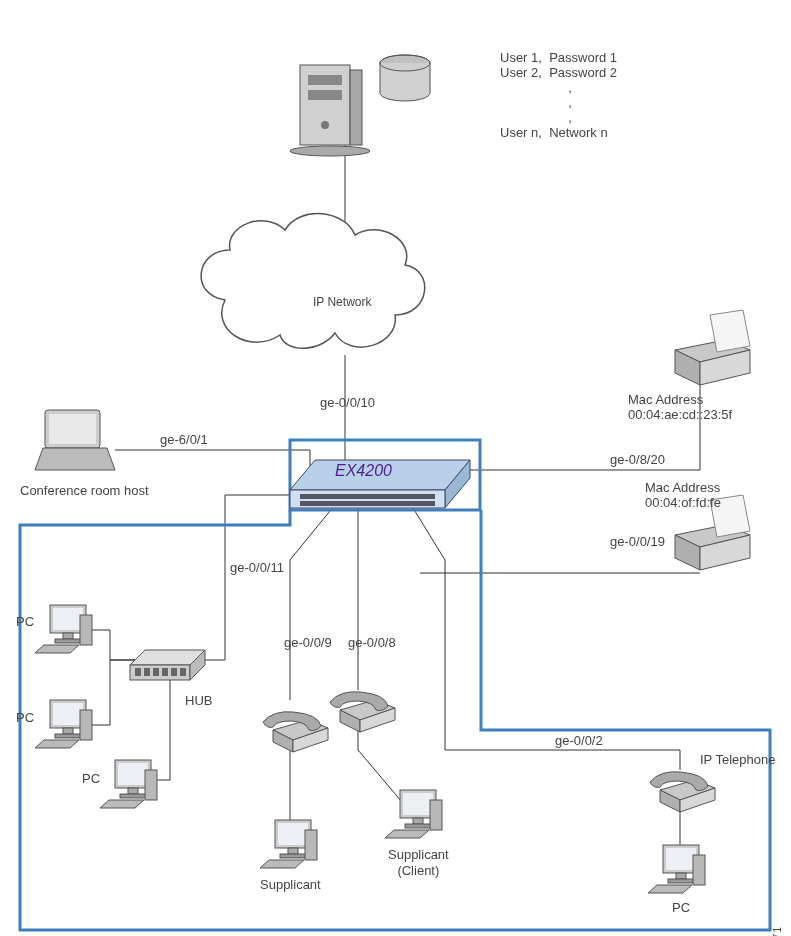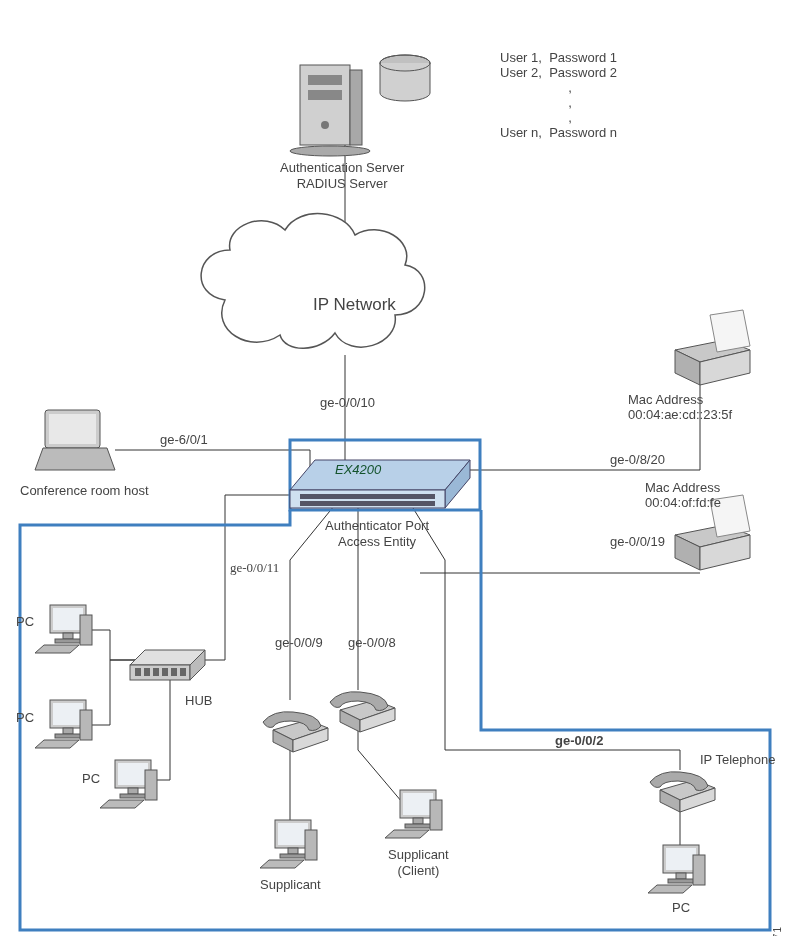"Password n" span { text: Password -> Network }
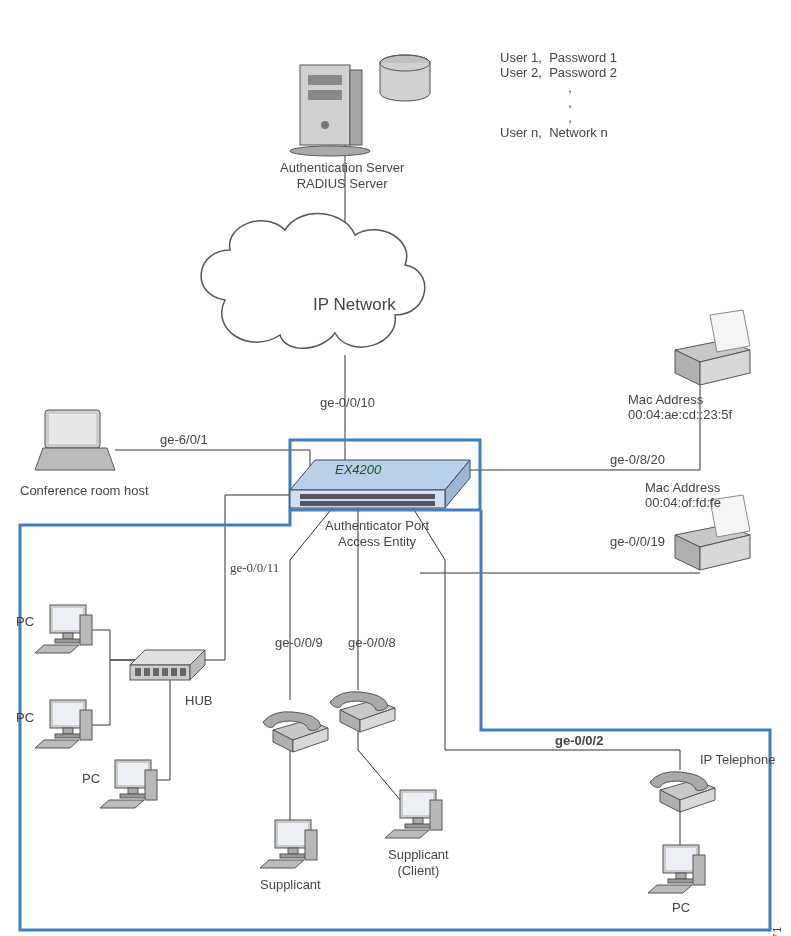"Authentication Server" div.label { html: <div> <span>Authentication Server</span><br> <span>RADIUS Server</span> </div> -> none }
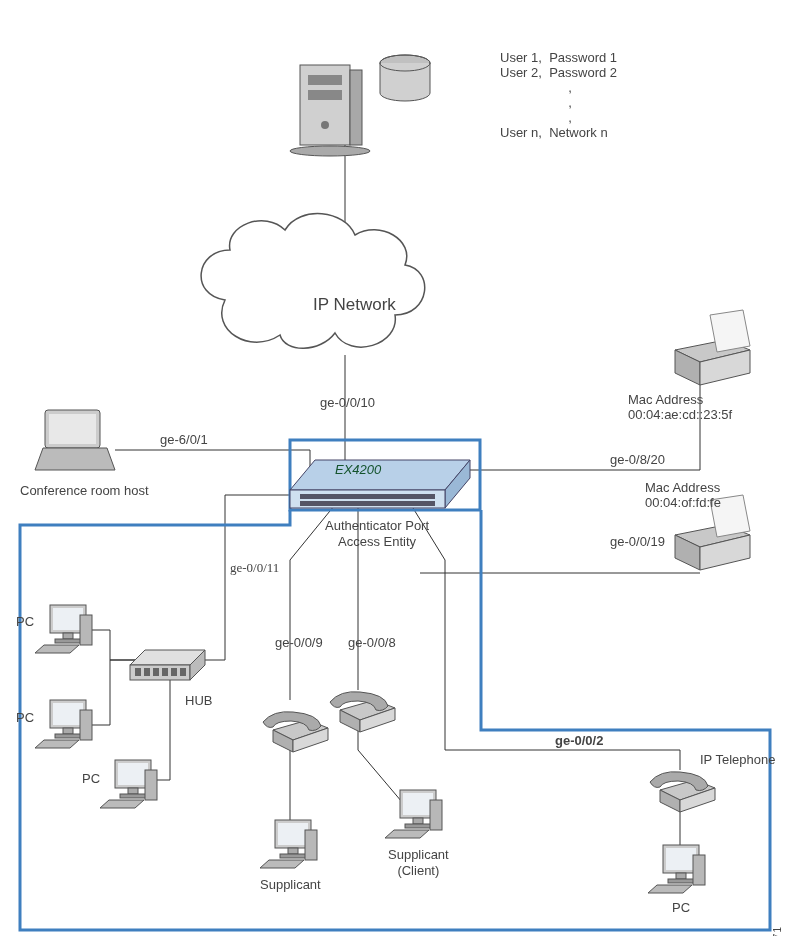"IP Network" .cloud-text { font-size: 17px -> 12px }
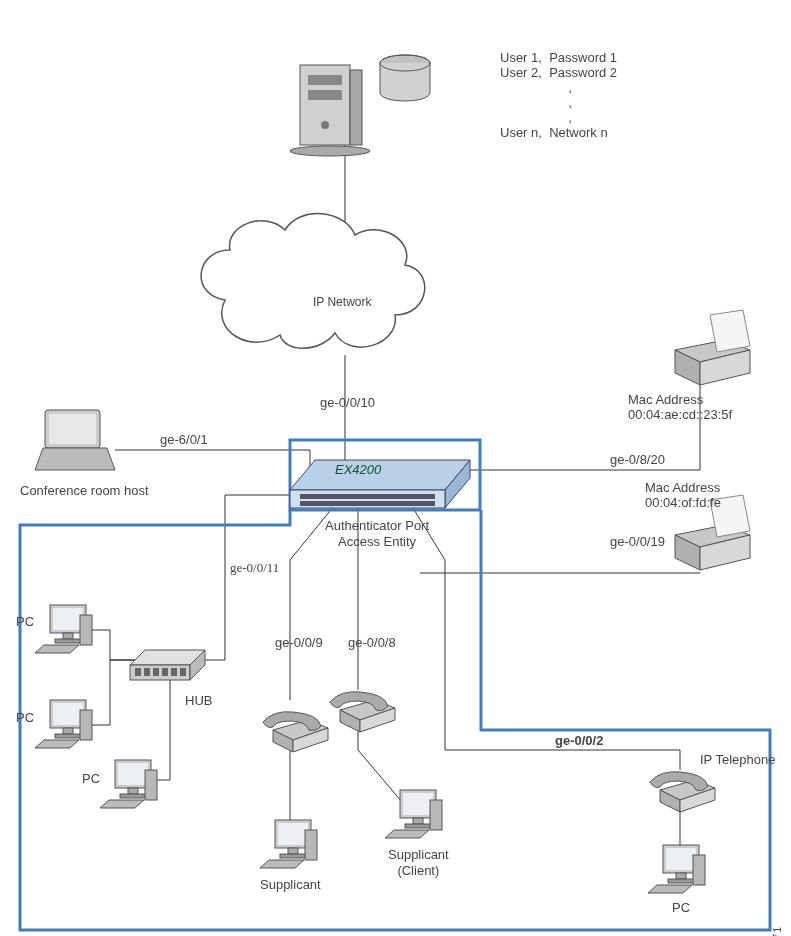"EX4200" div.label { color: #14532d -> #4c1d95; font-size: 13px -> 16px }
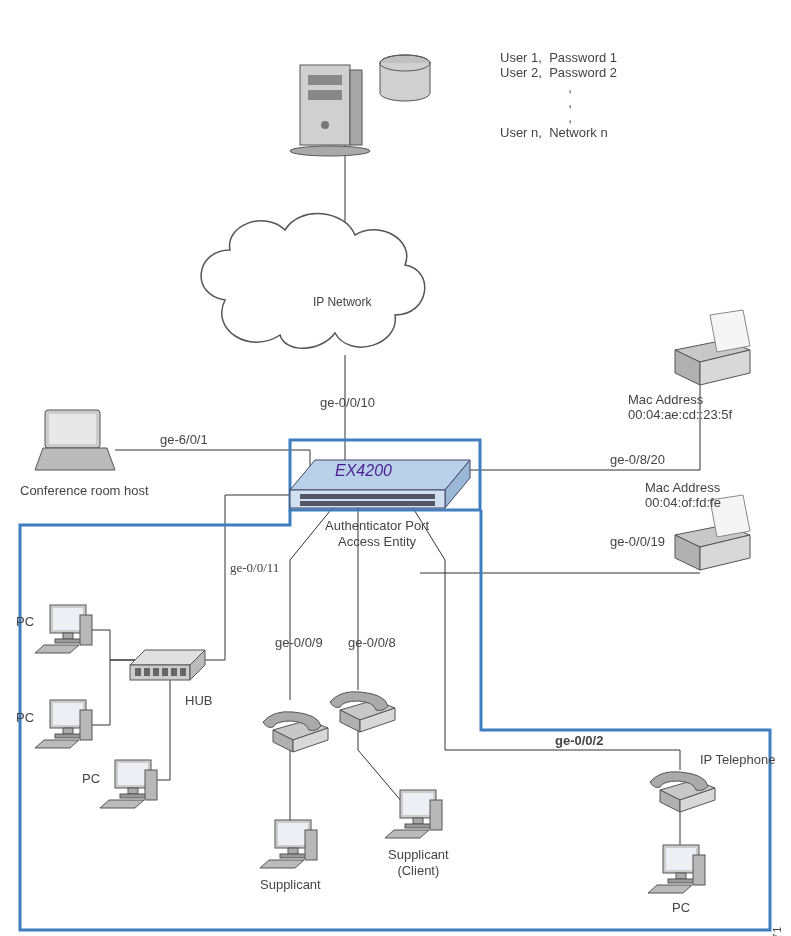"Authenticator Port" div.label { html: <div> <span>Authenticator Port</span><br> <span>Access Entity</span> </div> -> none }
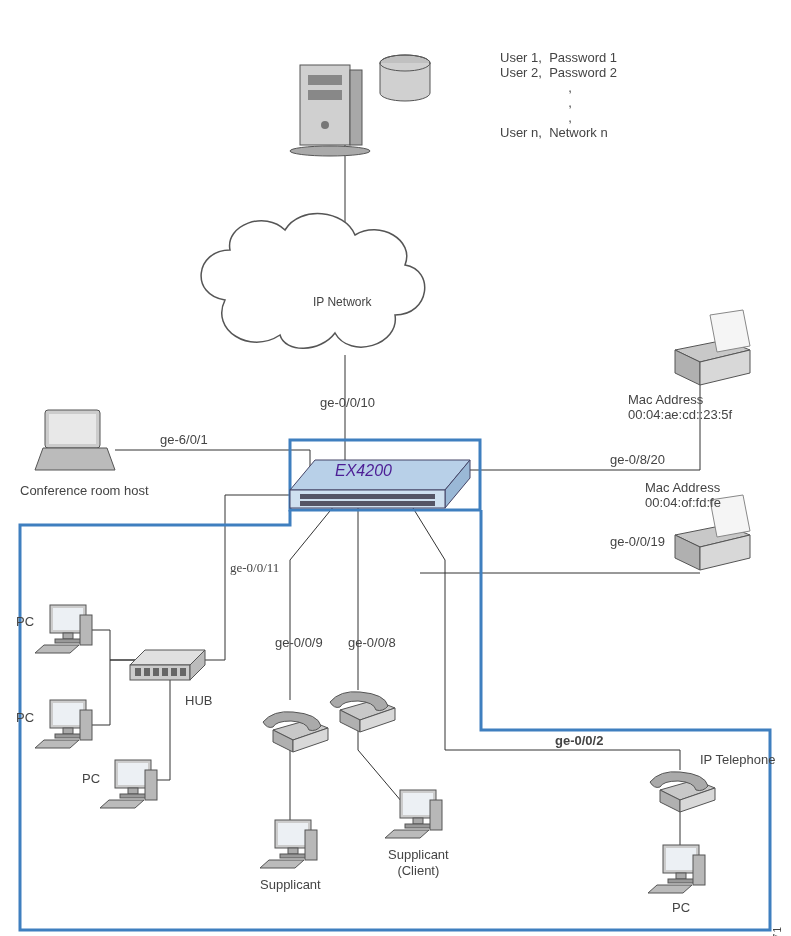"ge-0/0/11" div.label { font-family: Liberation Serif, serif -> none }
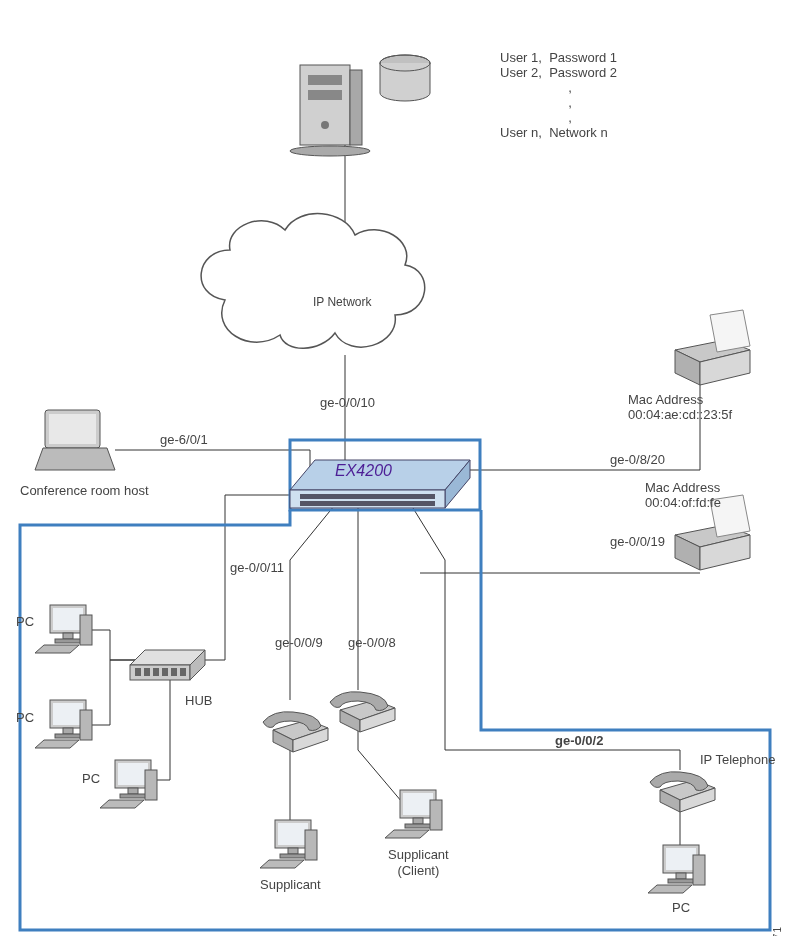"ge-0/0/9" div.label { left: 275px -> 284px }
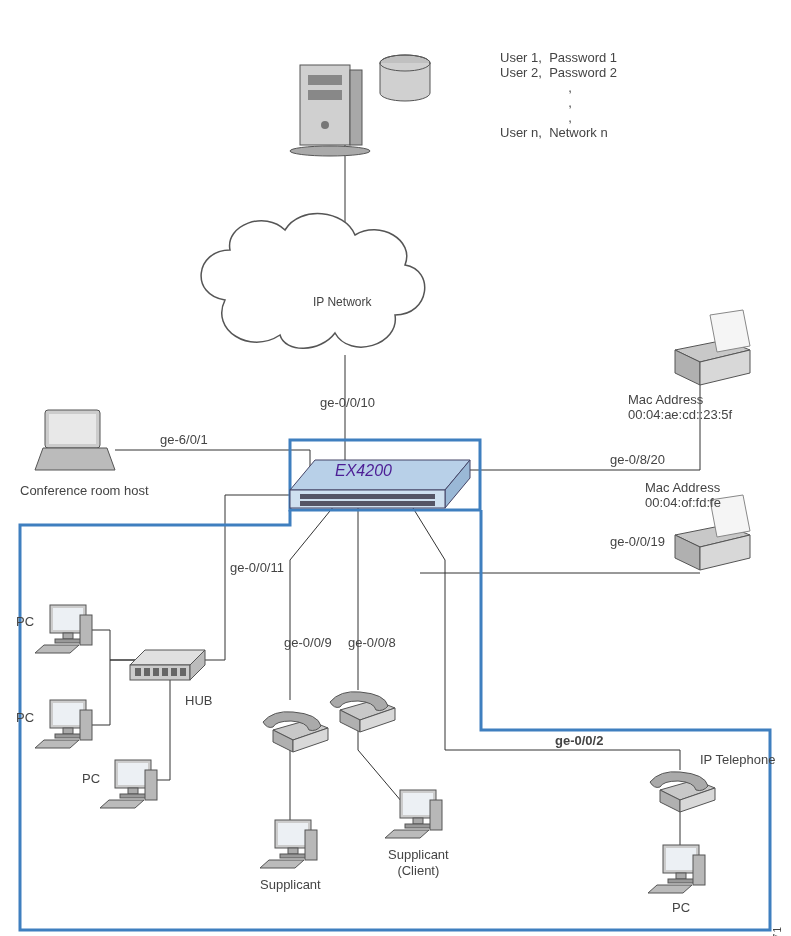"ge-0/0/2" div.label { font-weight: bold -> none }
